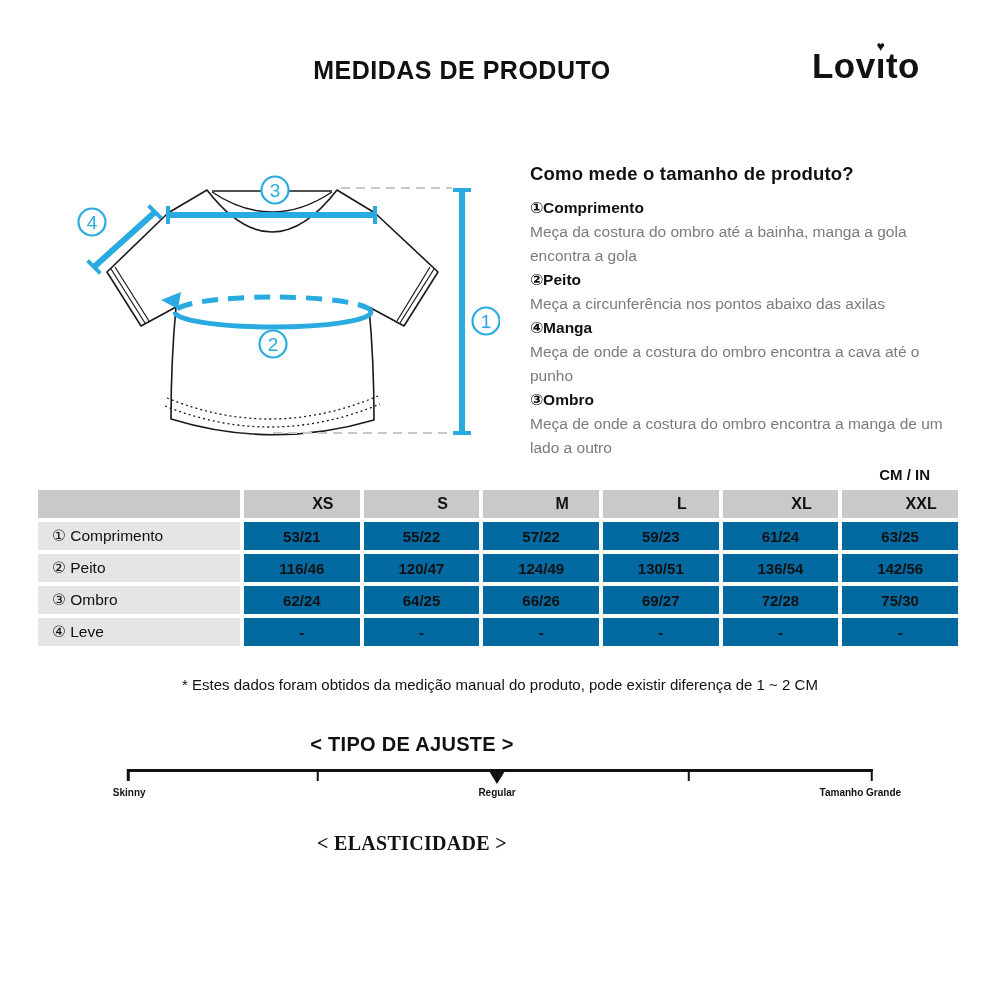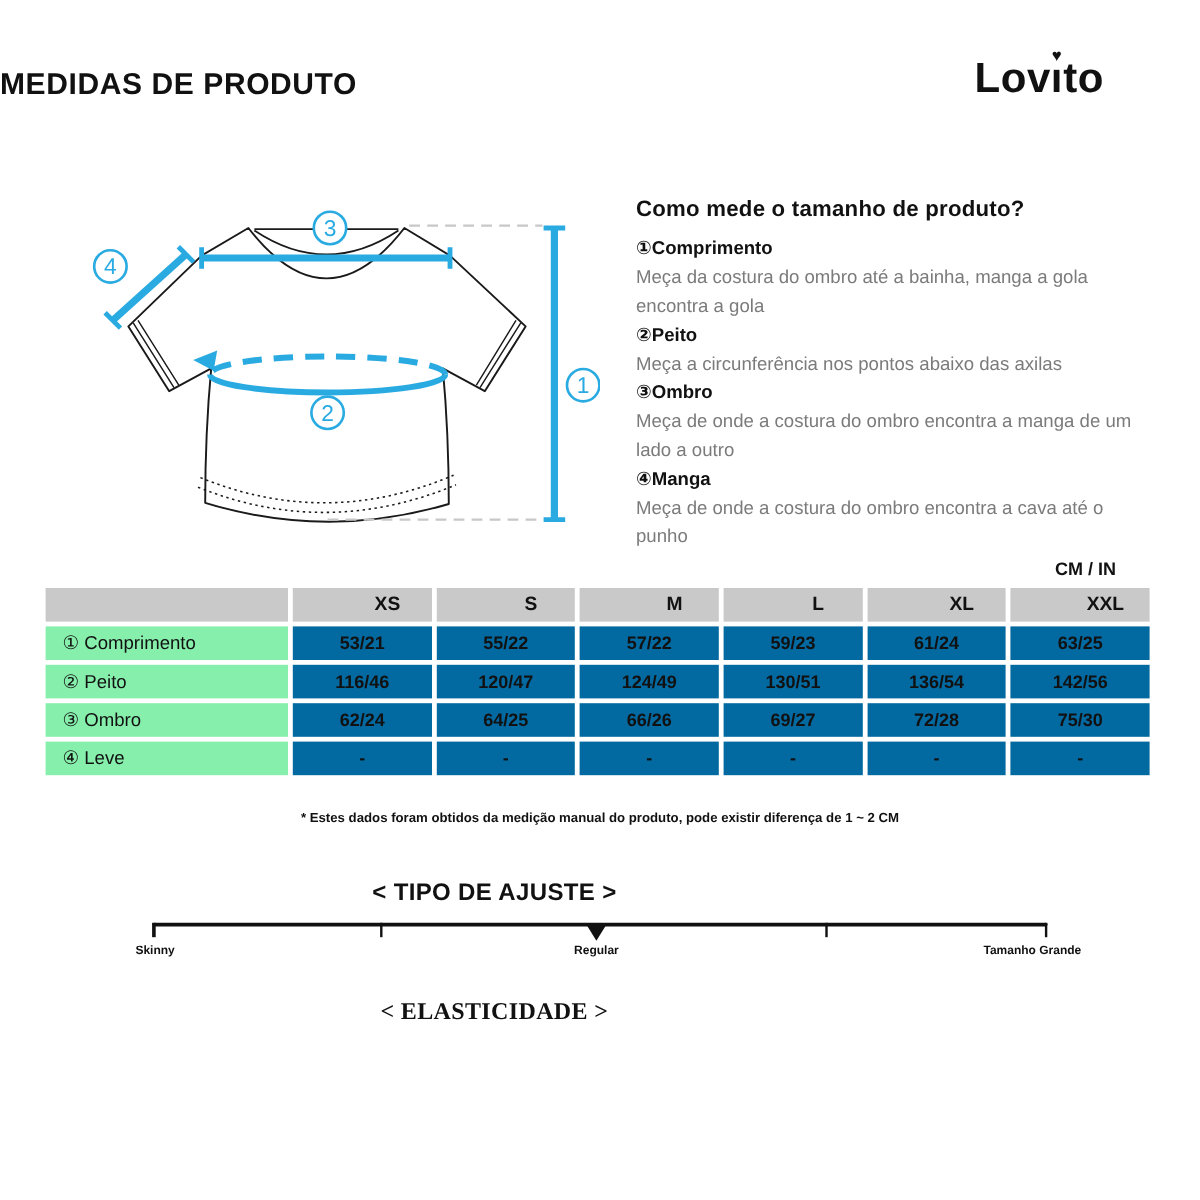"MEDIDAS DE PRODUTO" .page-title { text-align: none -> center }
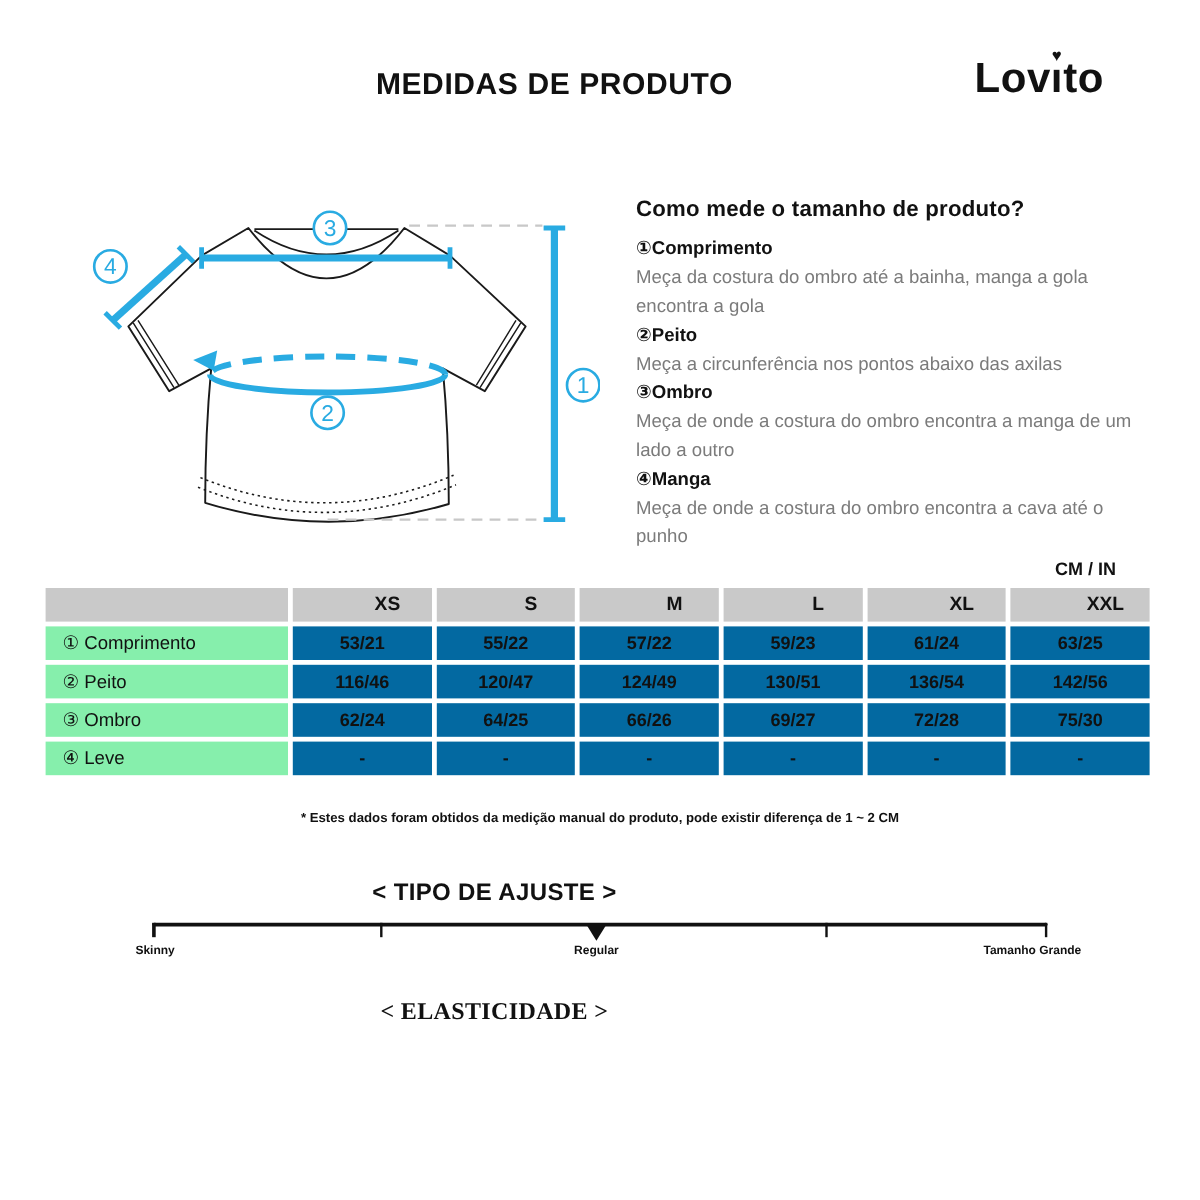"③Ombro" div { order: before "④Manga" -> after "④Manga" }
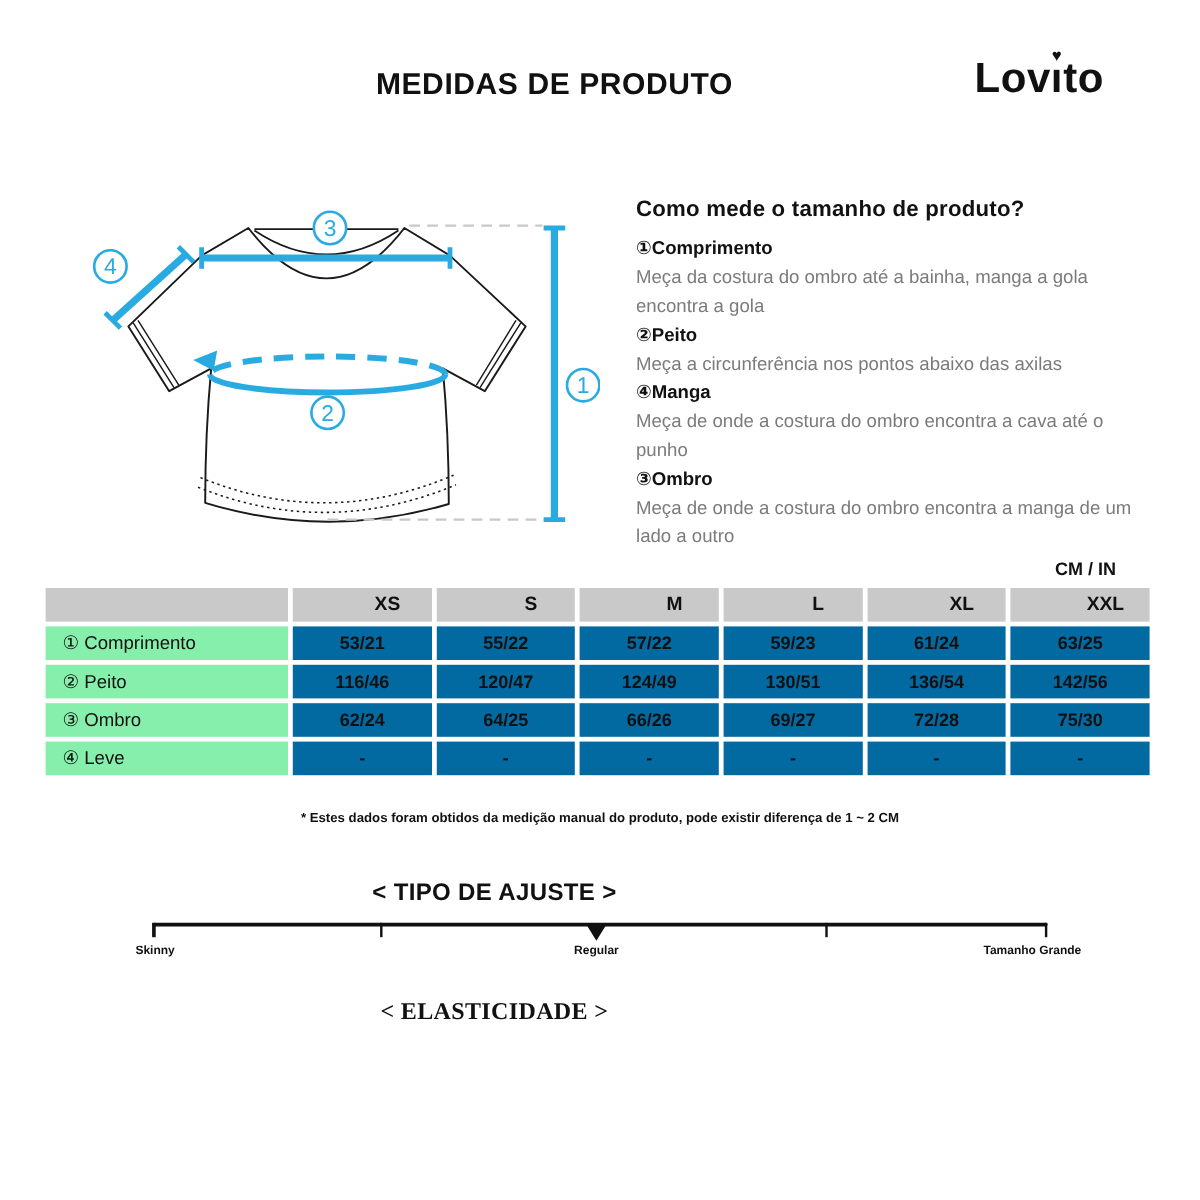"① Comprimento" .size-table .rl { background: #86efac -> #e5e5e5 }
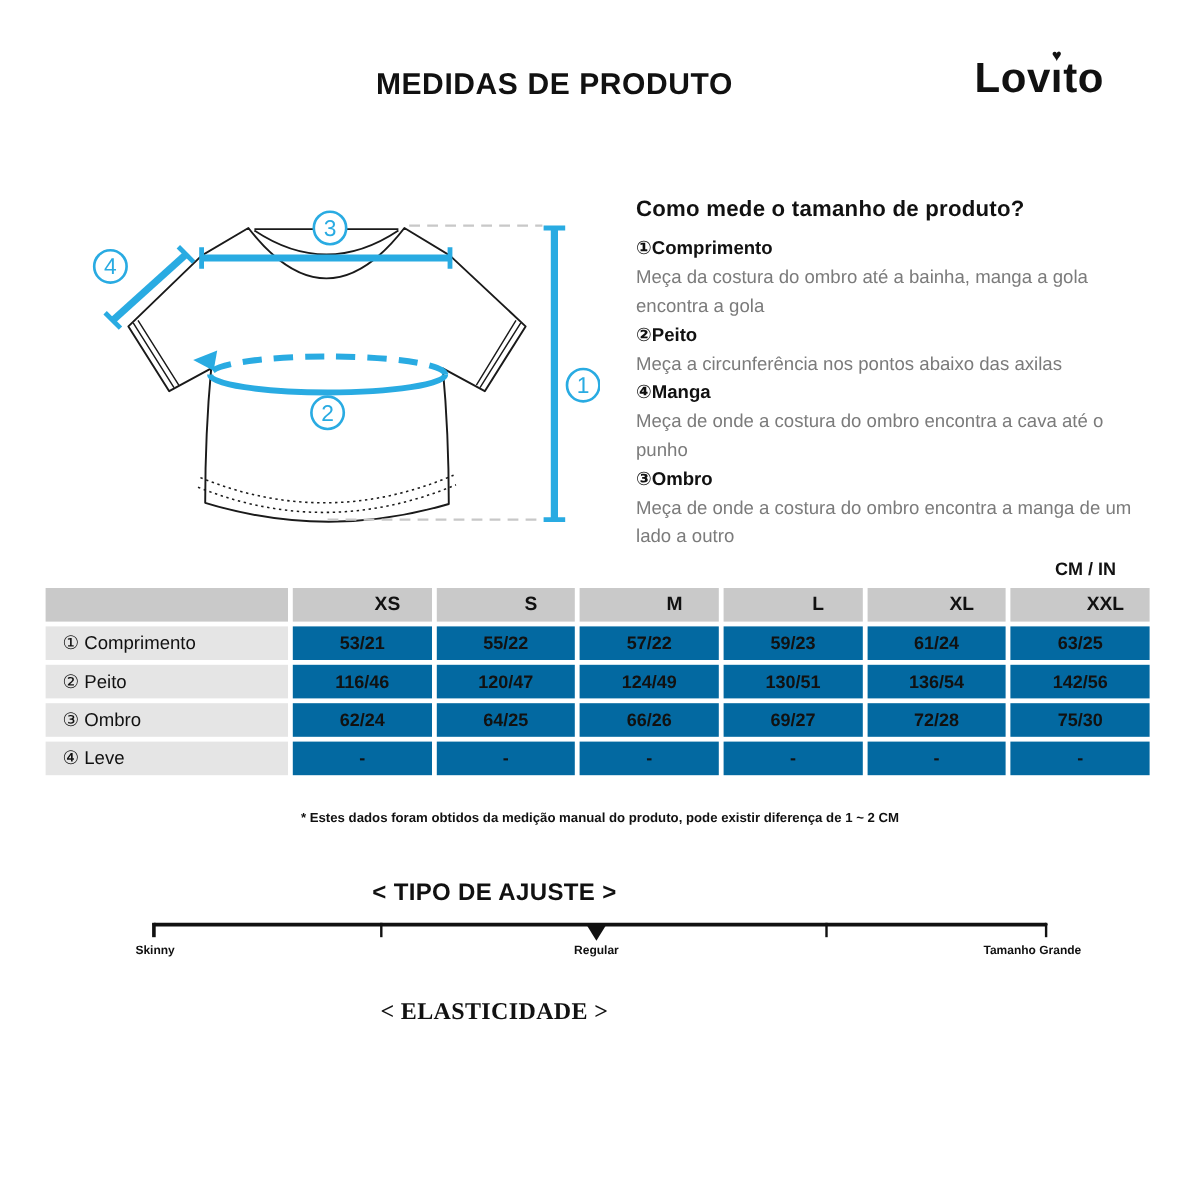"* Estes dados foram obtidos" .footnote { font-size: 11px -> 15px; font-weight: 700 -> 400 }
